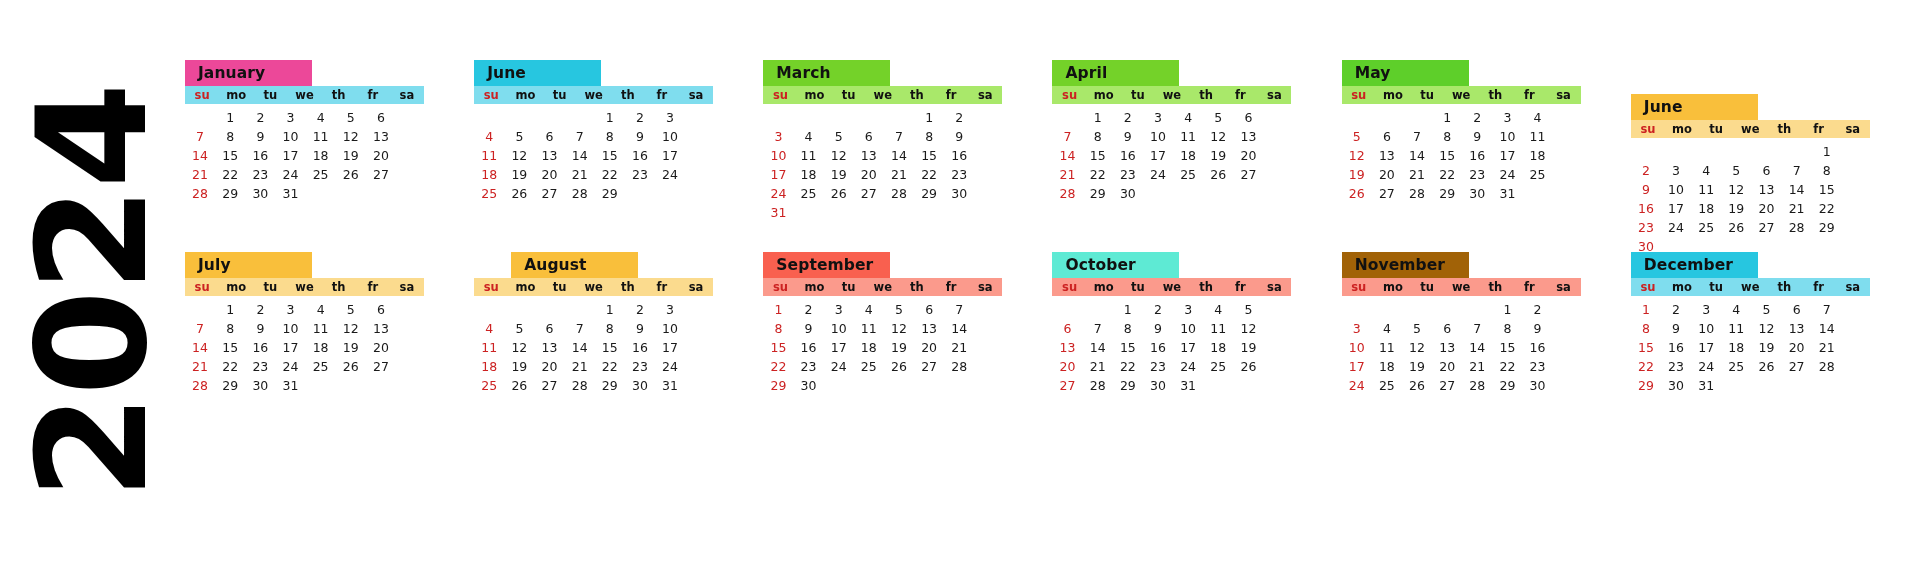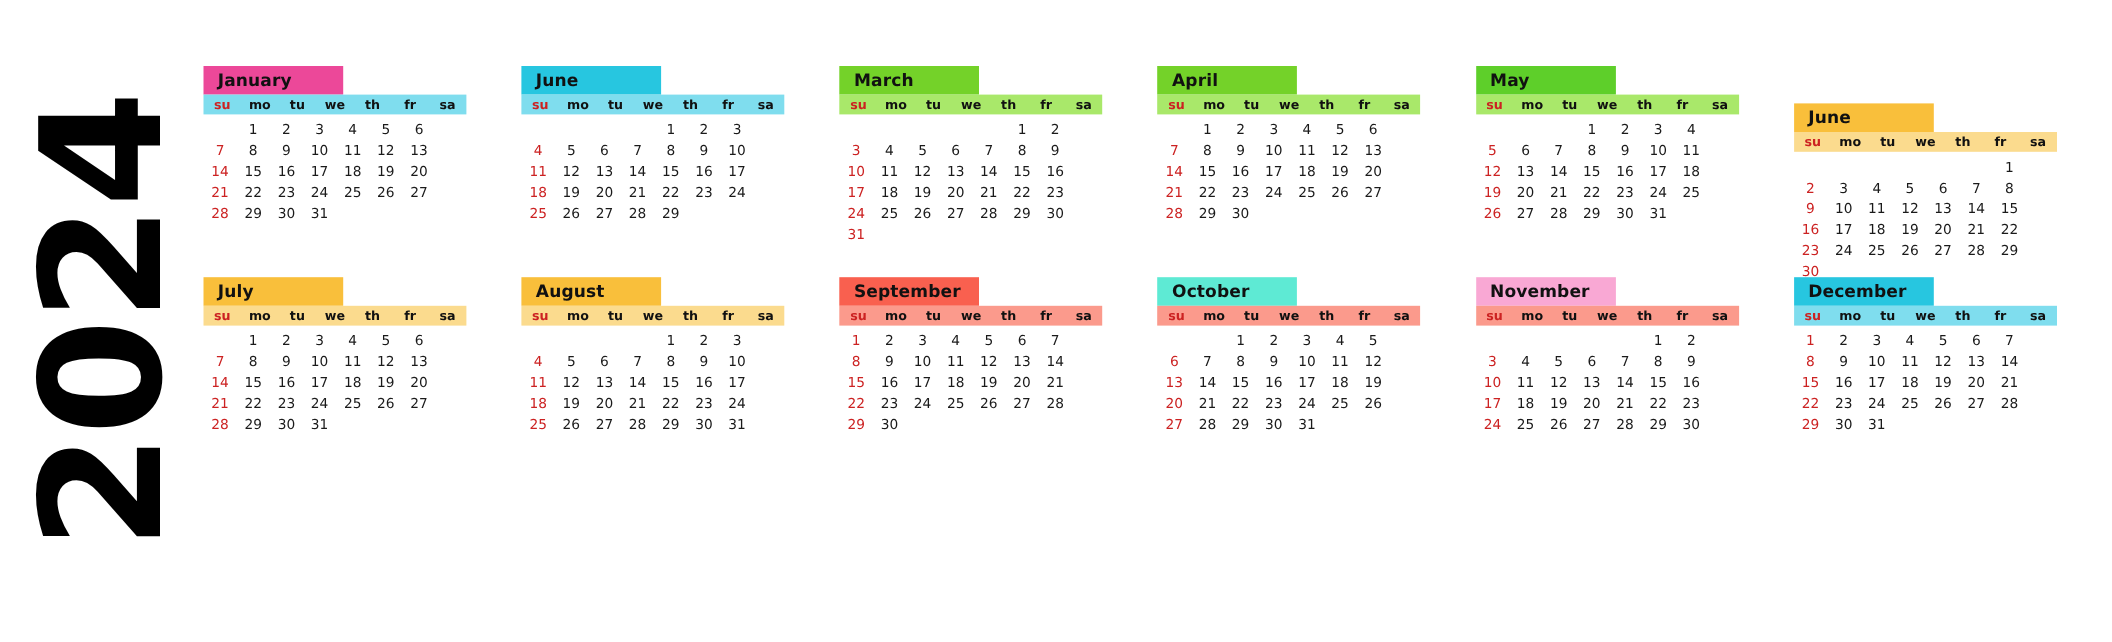"August" div.month-title { margin-left: none -> 37px }
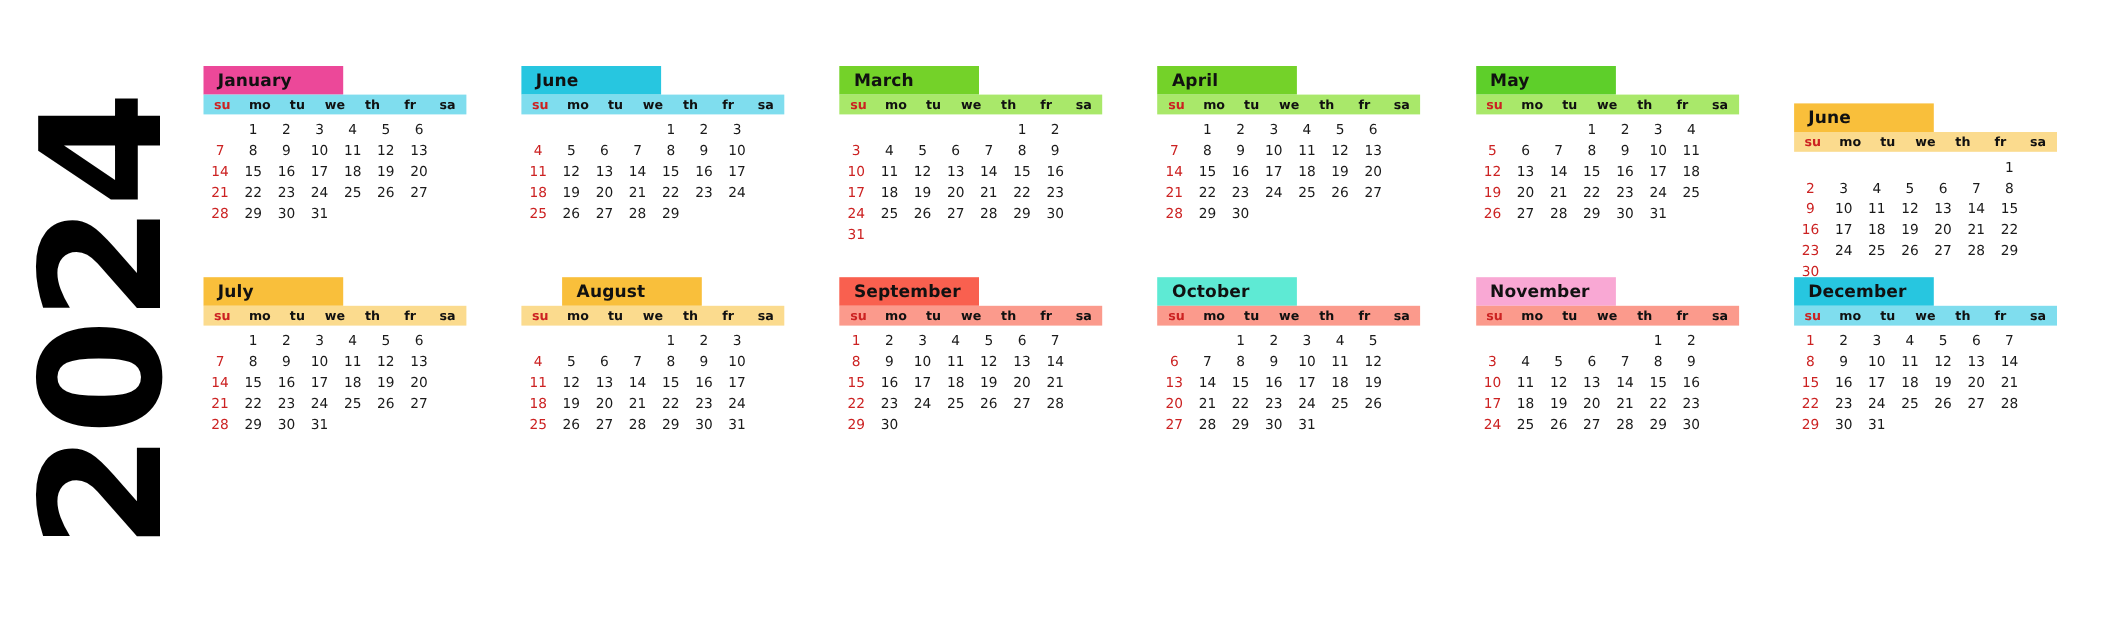"November" div.month-title { background: #f9a8d4 -> #a16207 }
